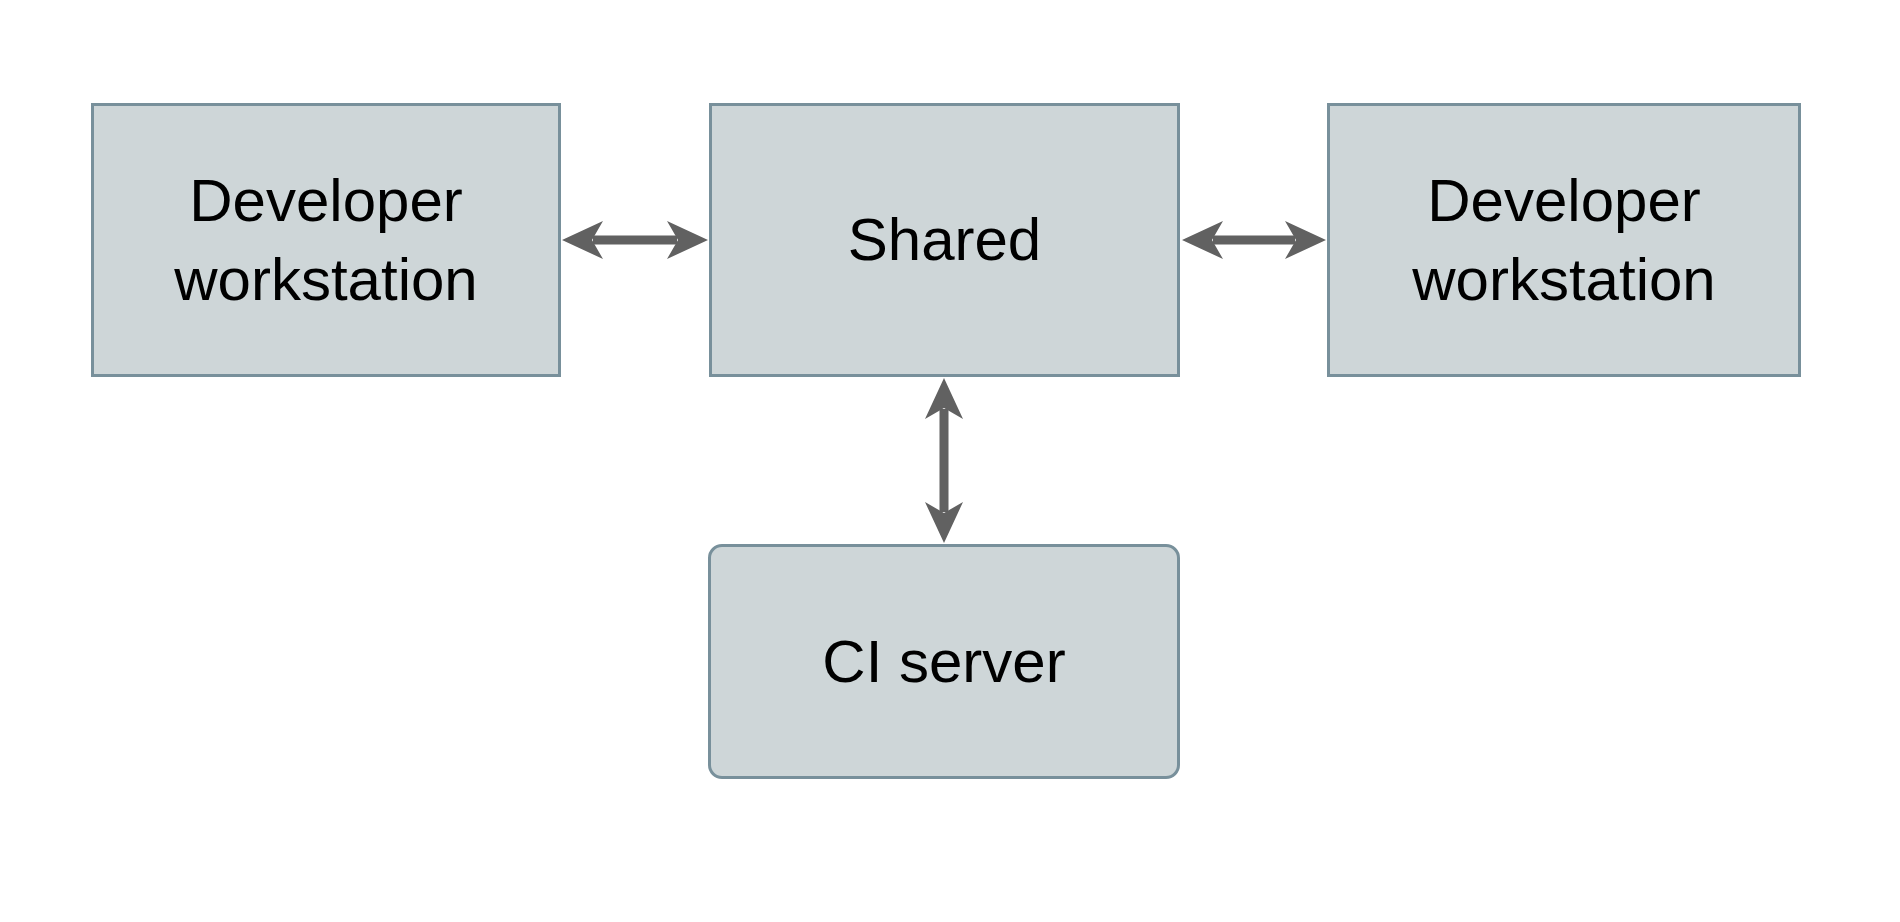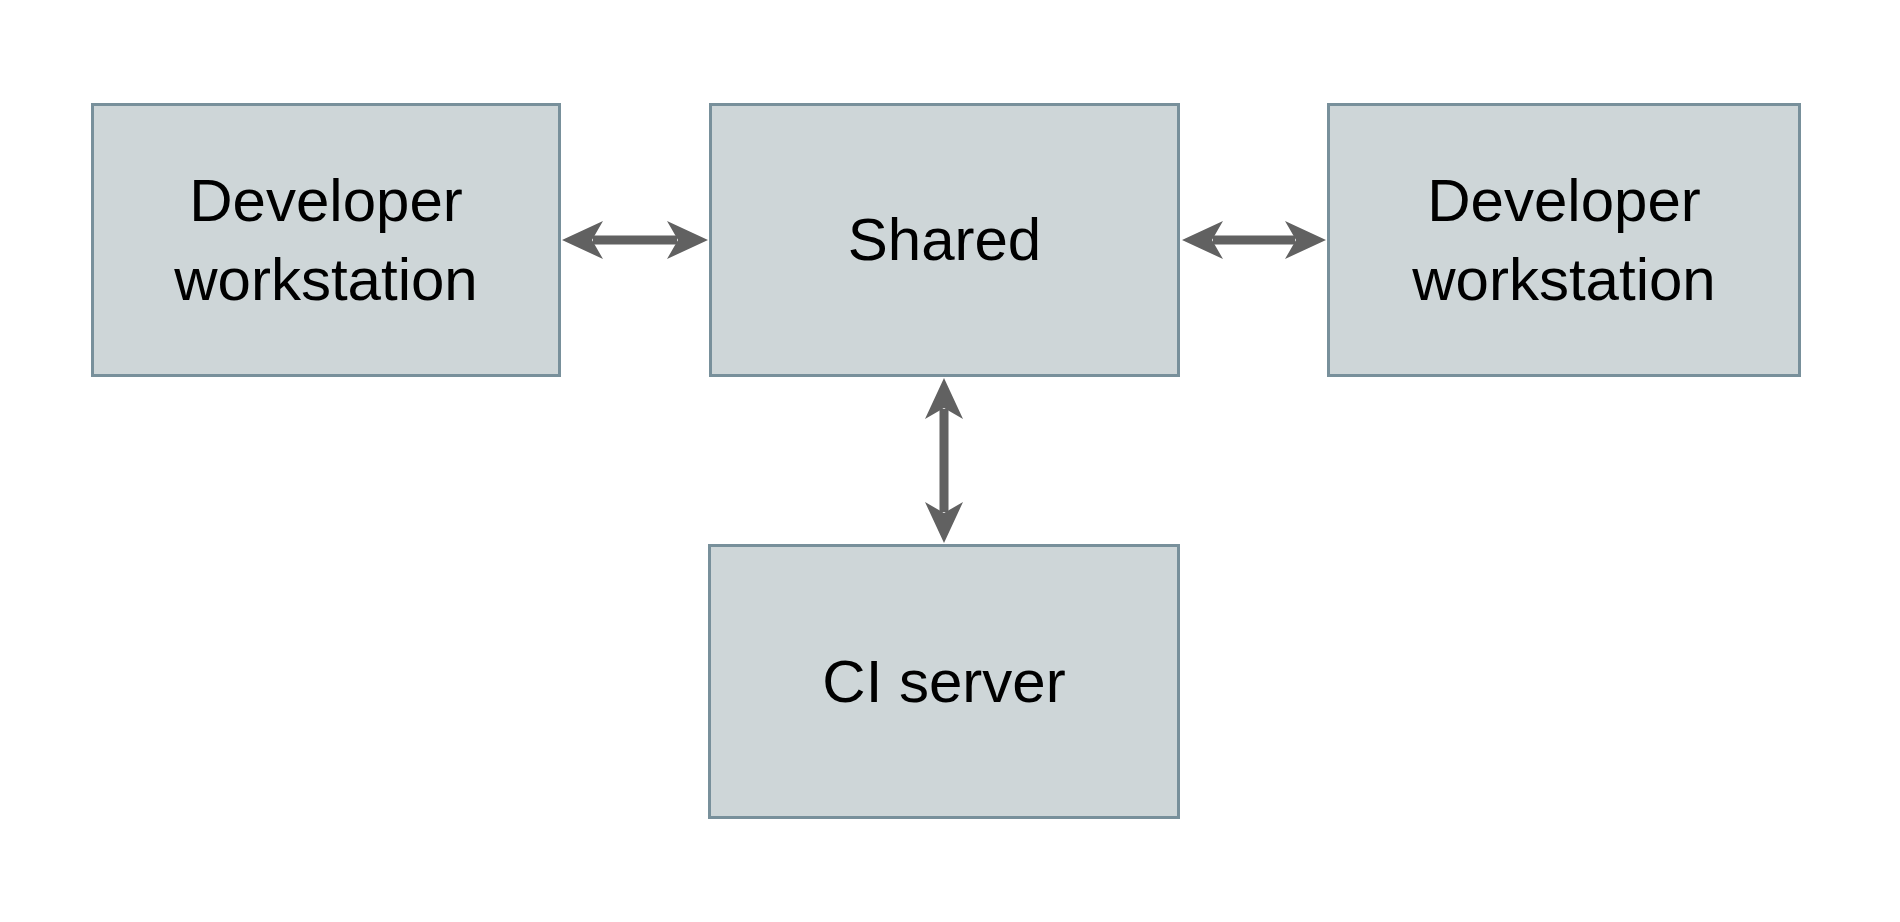"CI server" .node-ci { border-radius: none -> 14px; height: 275px -> 235px }
